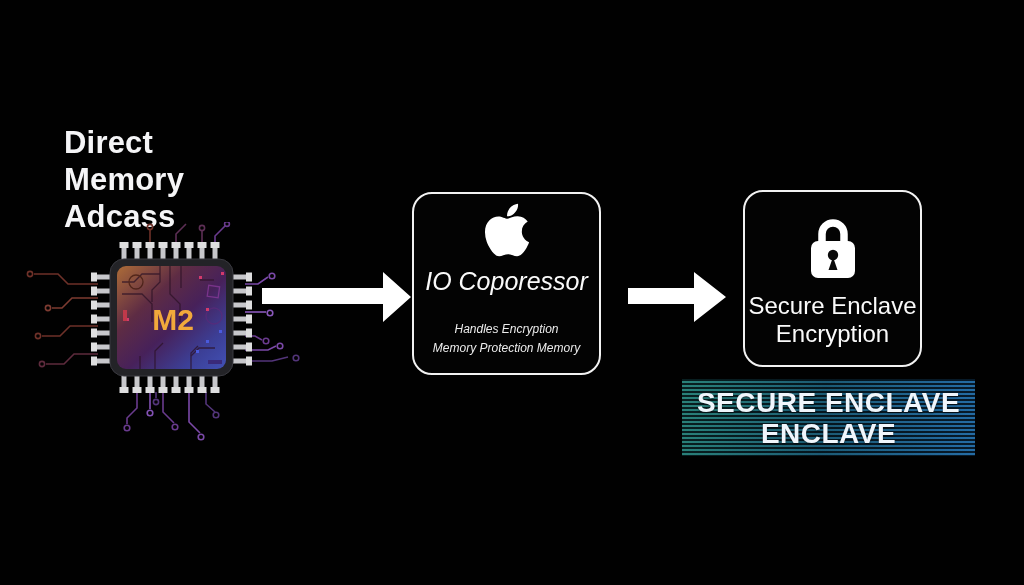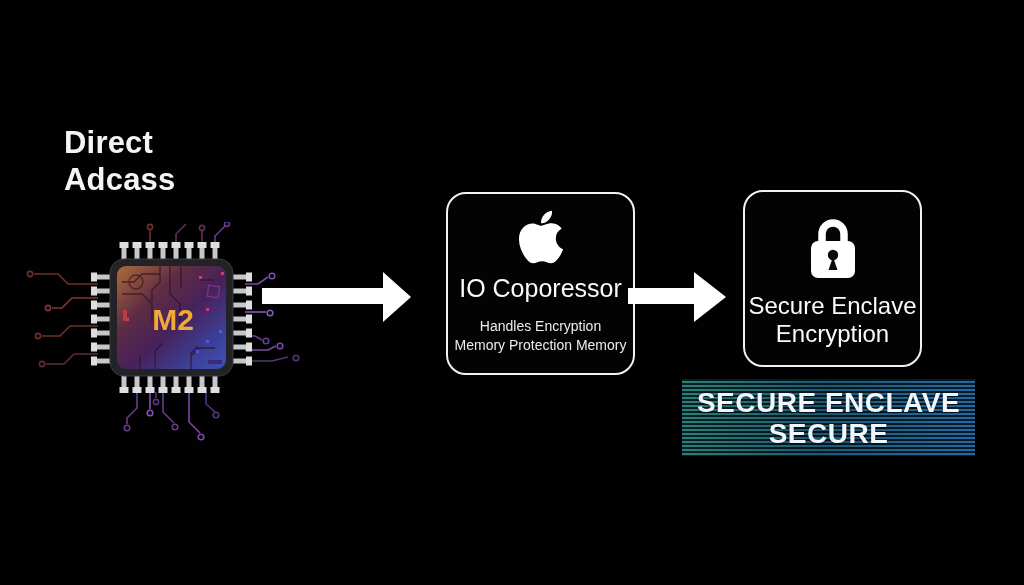"Memory" div { html: none -> <div>Memory</div> }
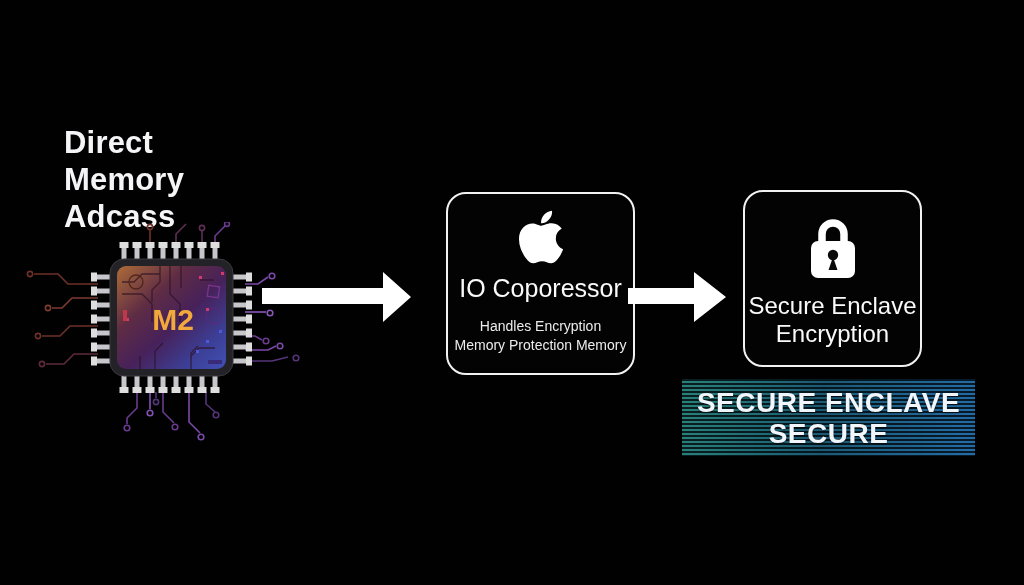"IO Coporessor" .node-io { font-style: none -> italic; left: 446px -> 412px; padding-top: 13px -> 6px }
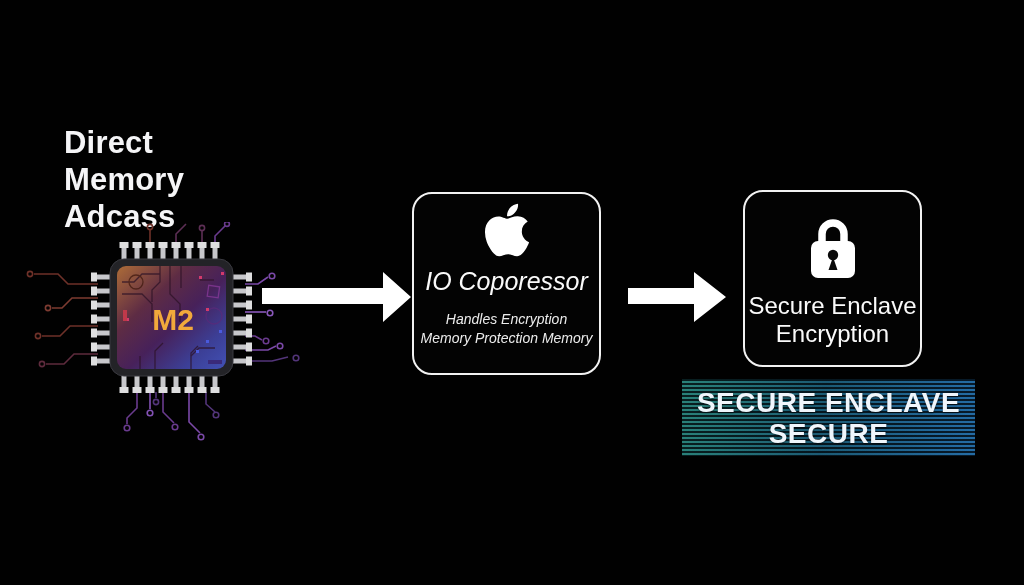"Handles Encryption" .node-sub { font-size: 14px -> 12px; margin-top: 15px -> 25px }
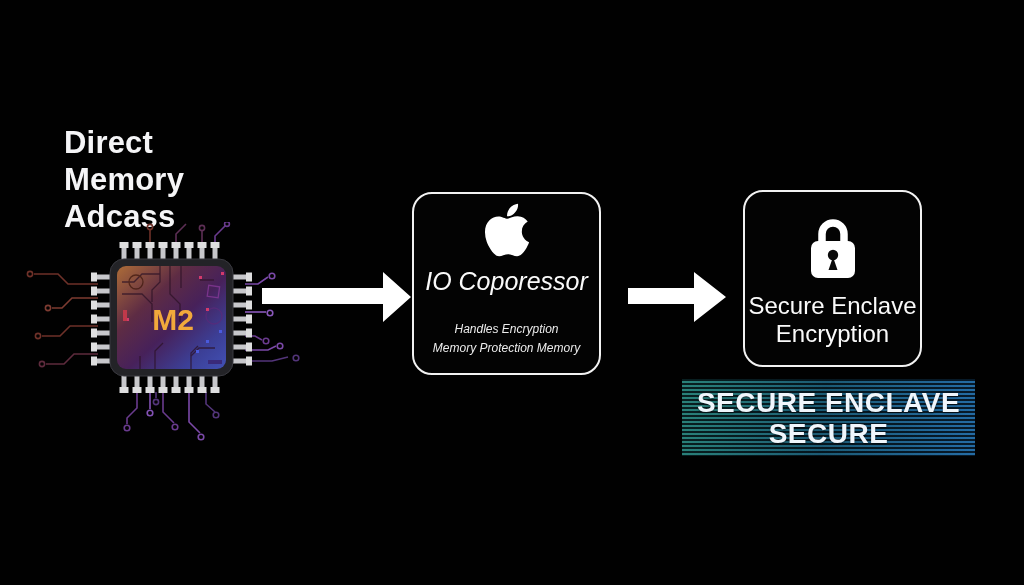"SECURE" div.banner-line { text: SECURE -> ENCLAVE }
